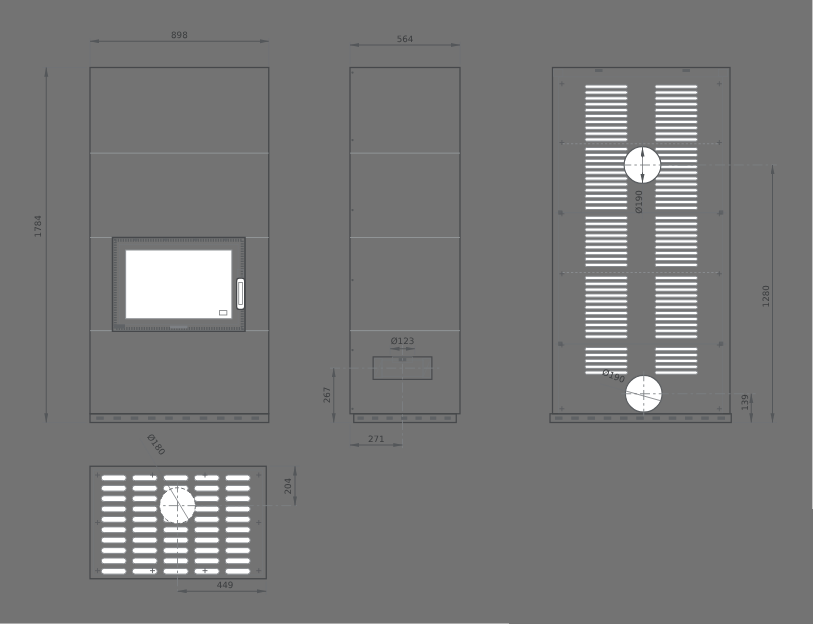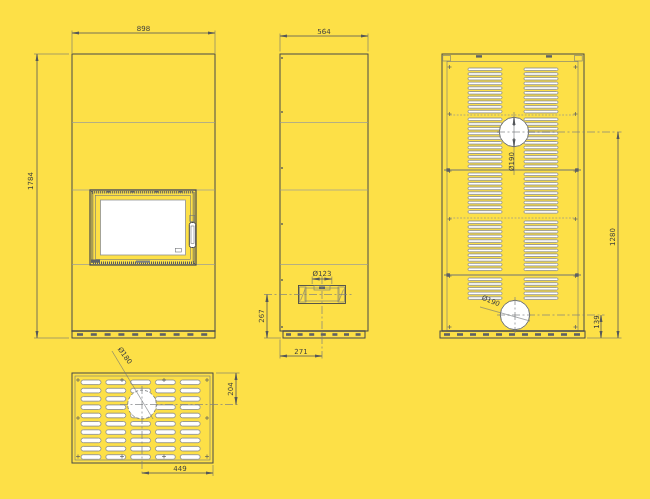"898" .page { background: #fde047 -> #737373 }
